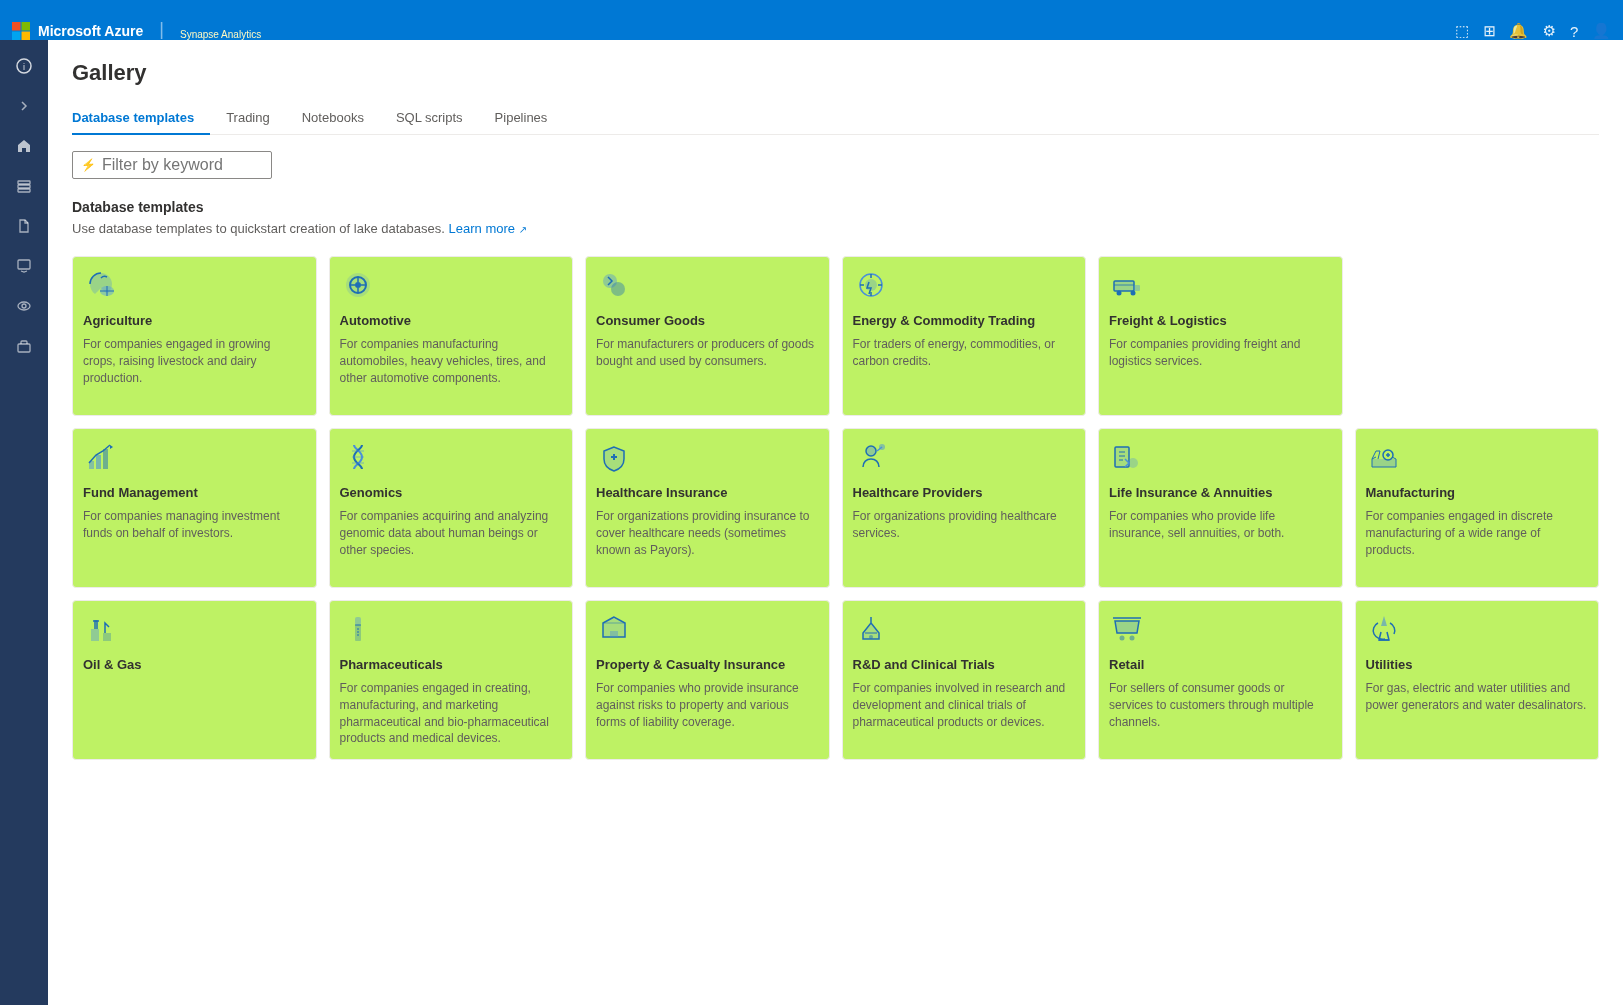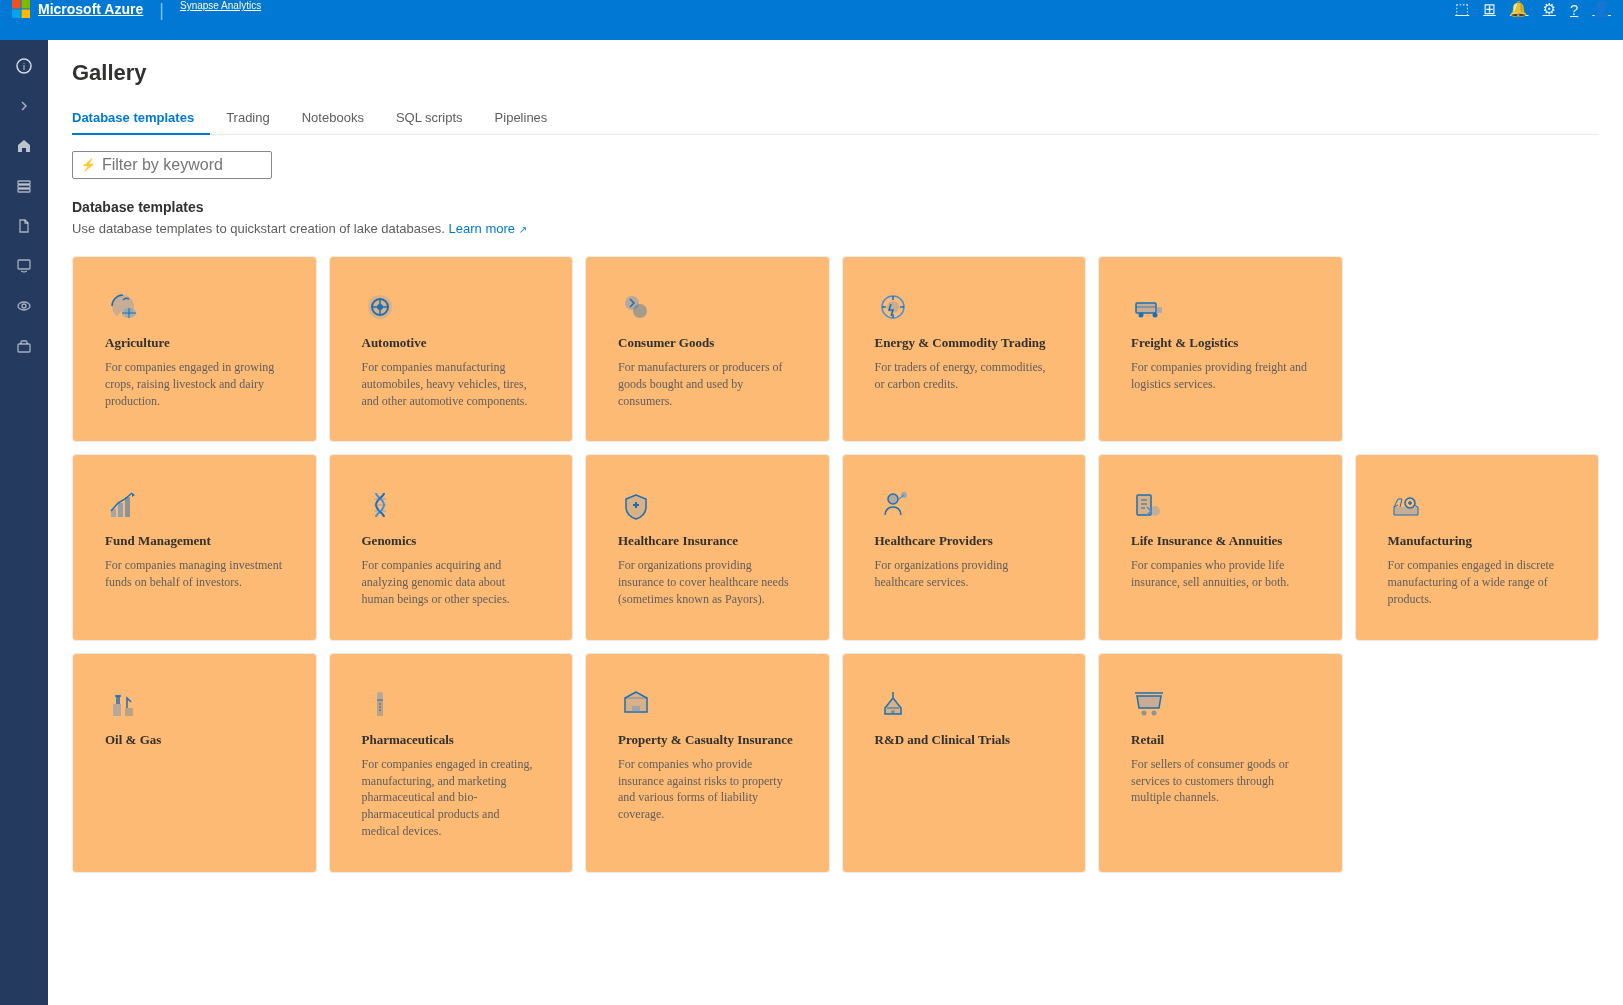"Microsoft Azure" .top-nav { align-items: flex-start -> flex-end; text-decoration: underline -> none }
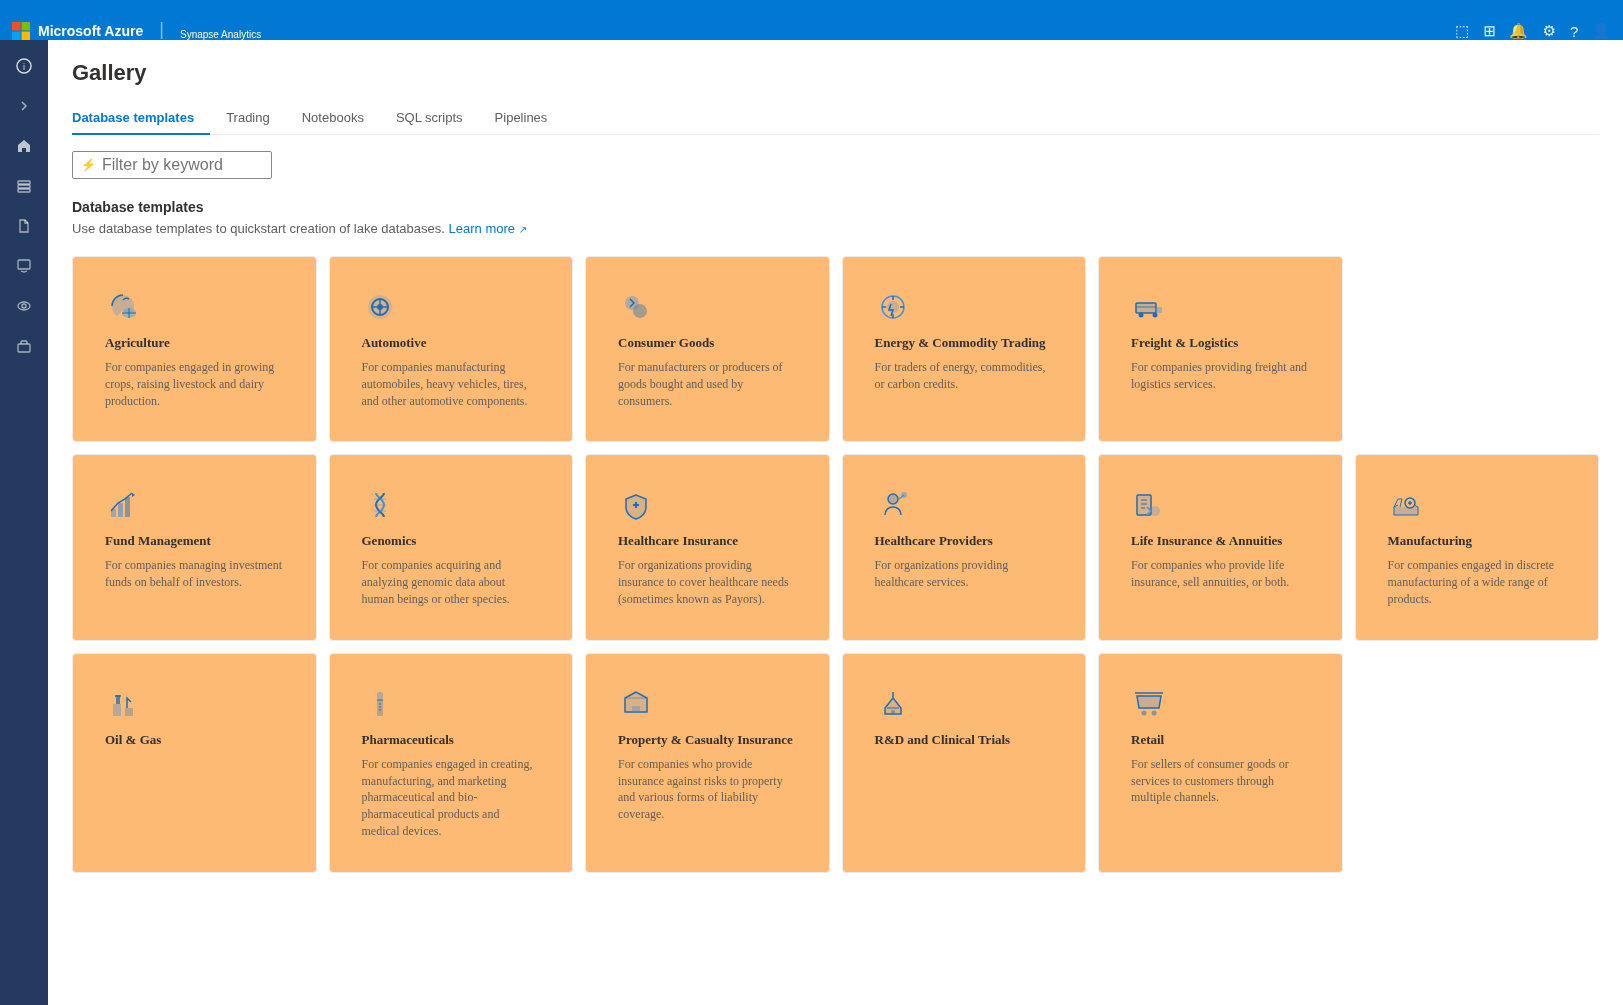"Agriculture" .card { background: #fdba74 -> #bef264; font-family: Liberation Serif, serif -> none; padding: 32px -> 10px }
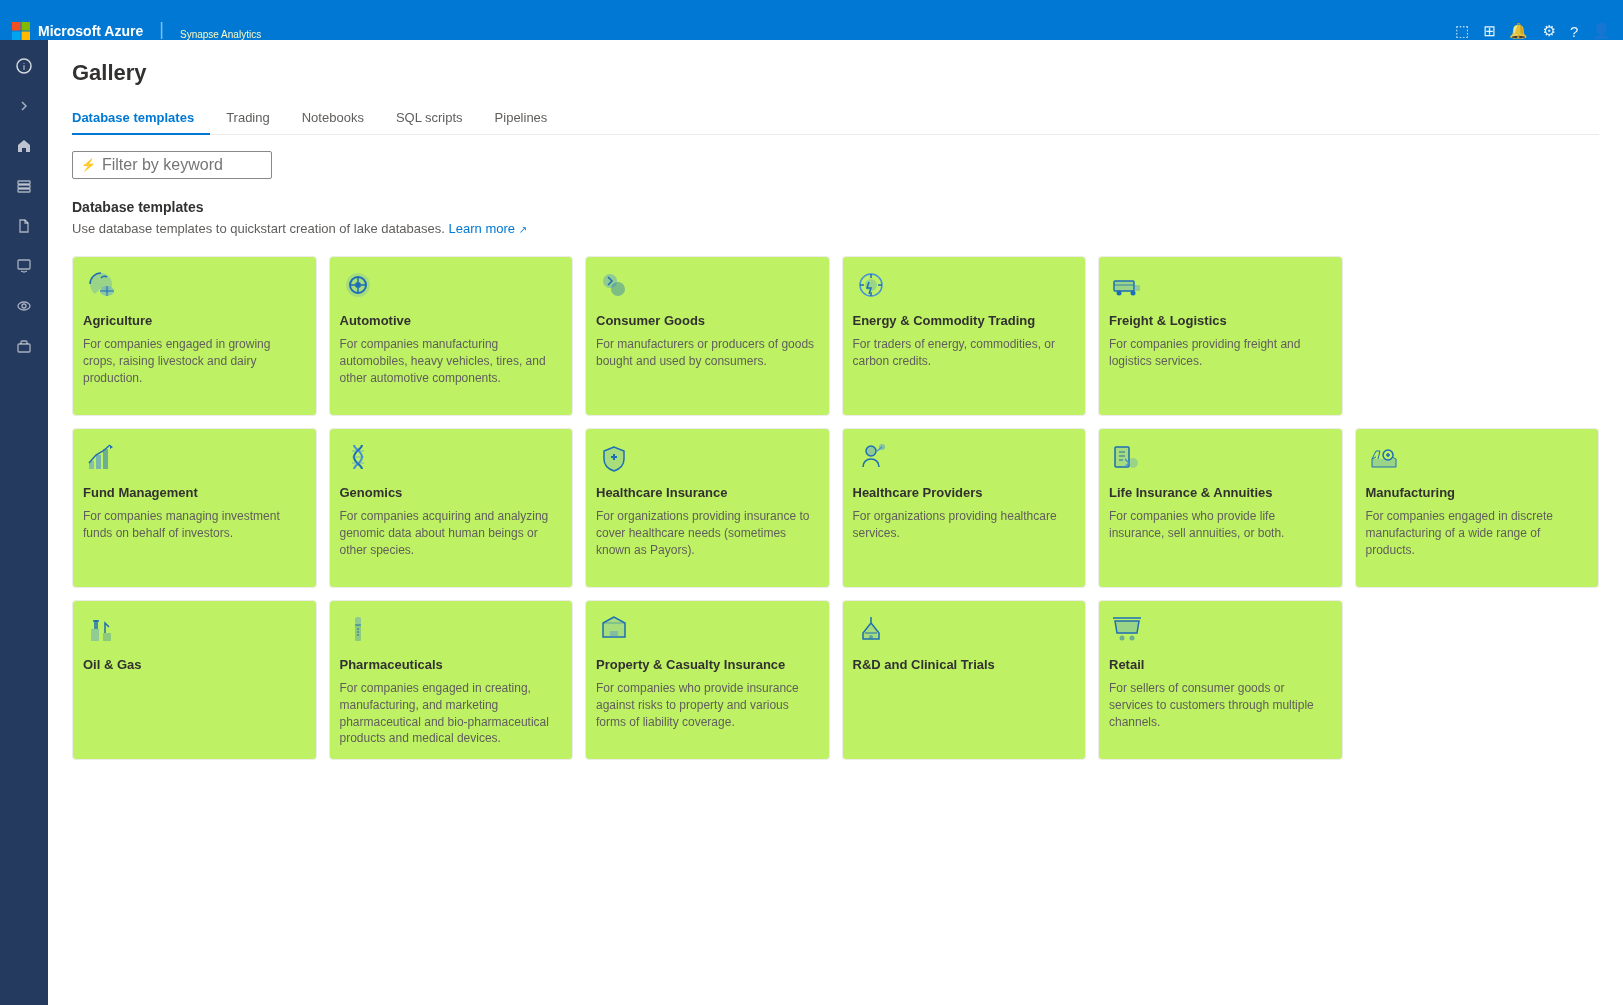"Utilities" div.card { html: none -> <div> <div> <svg> <path></path> <path></path> <path></path> <path></path> <path></path> </svg> </div> <div>Utilities</div> <div>For gas, electric and water utilities and power generators and water desalinators.</div> </div> }
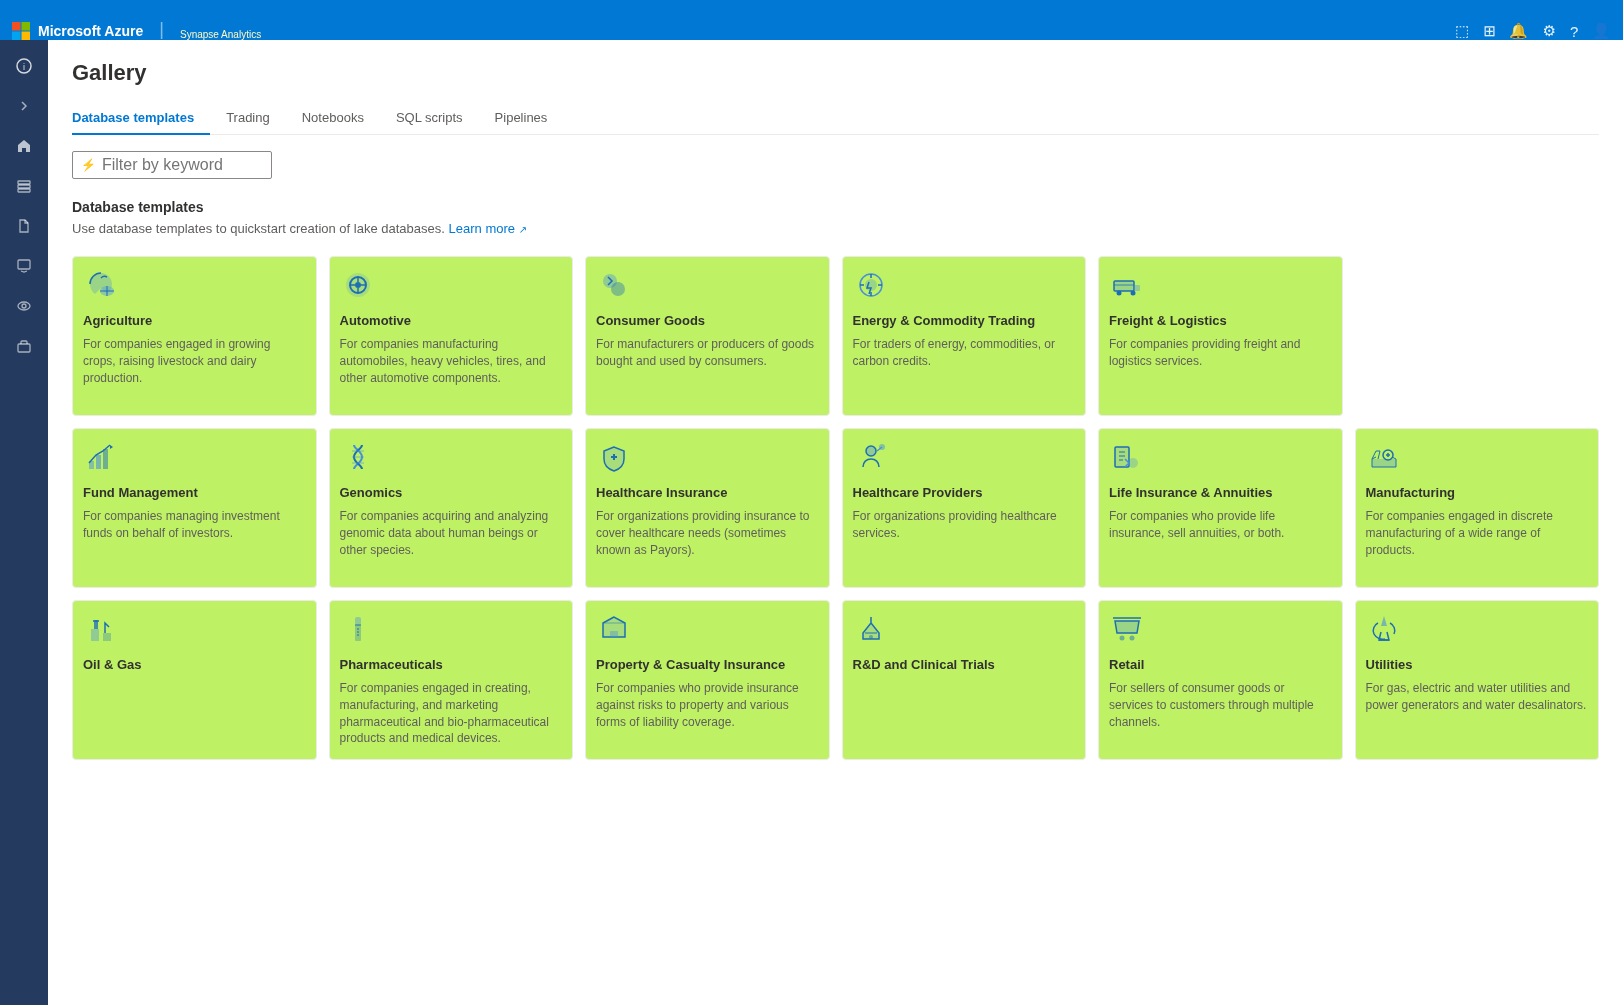"For companies involved in research" div.card-desc { html: none -> <div>For companies involved in research and development and clinical trials of pharmaceutical products or devices.</div> }
